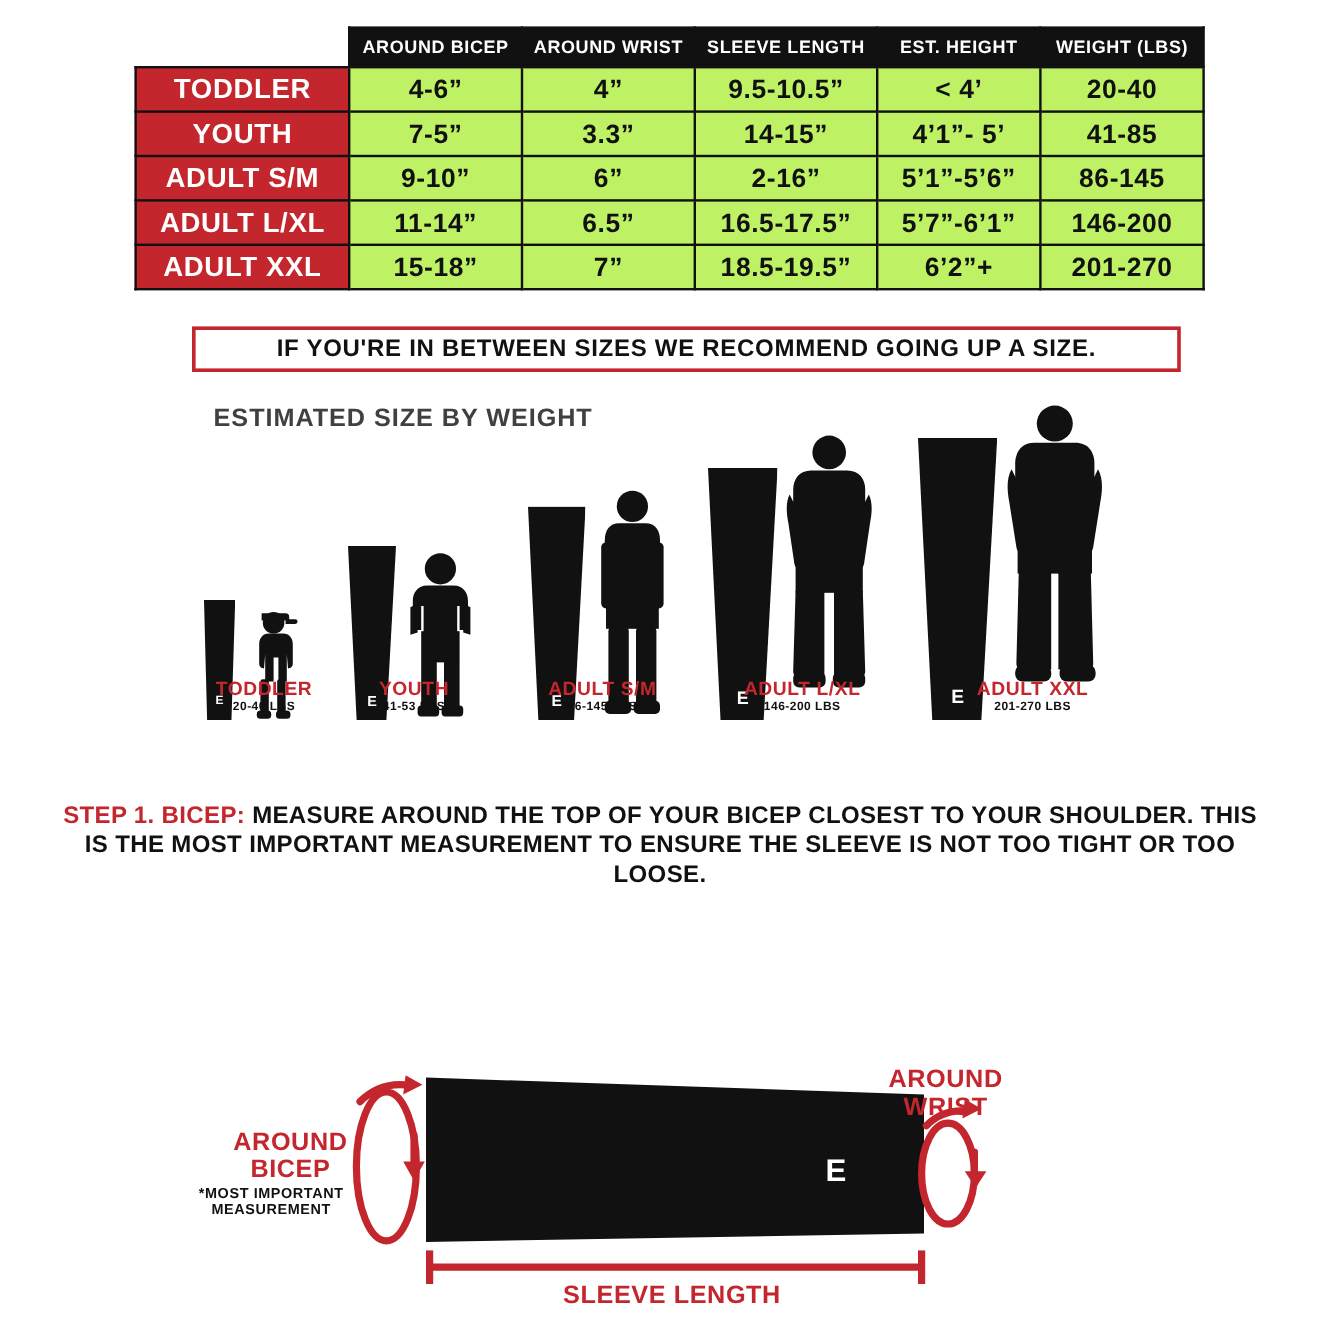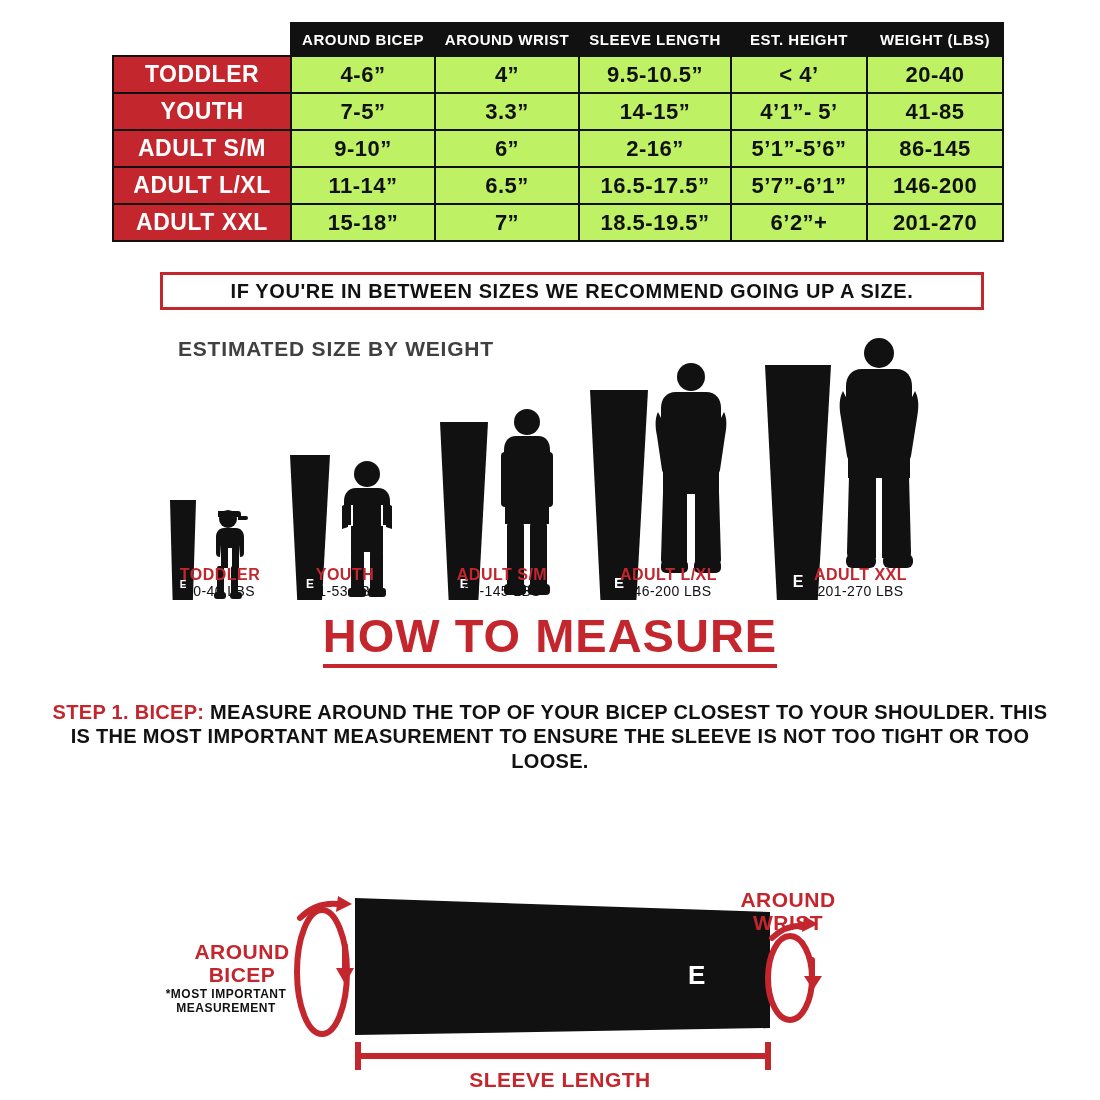"20-40 LBS" .lbl .wt { font-size: 14px -> 10px; font-weight: normal -> bold }
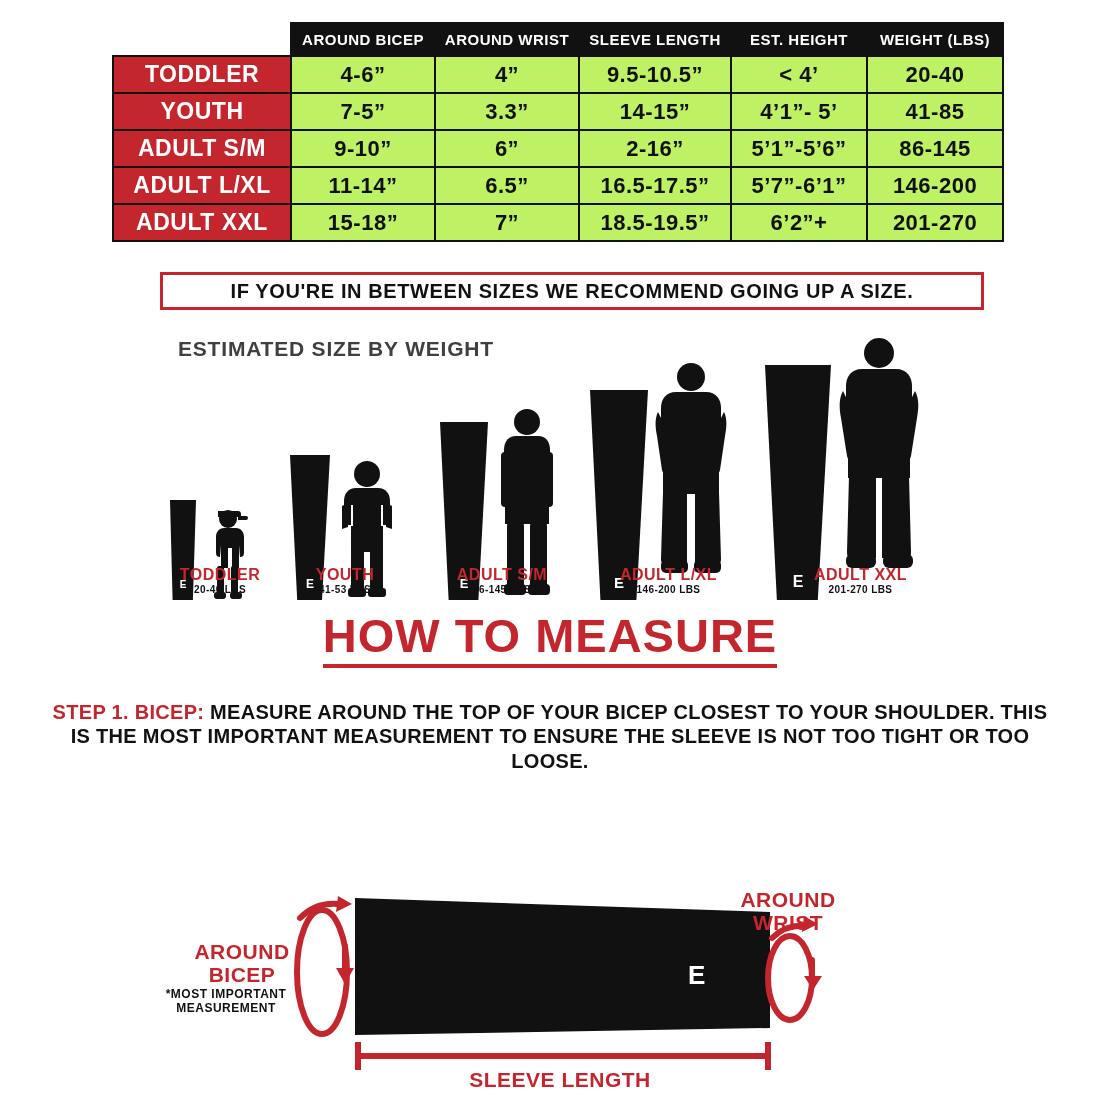"HOW TO MEASURE" div.htm-title { html: <div> <span>HOW TO MEASURE</span> </div> -> none }
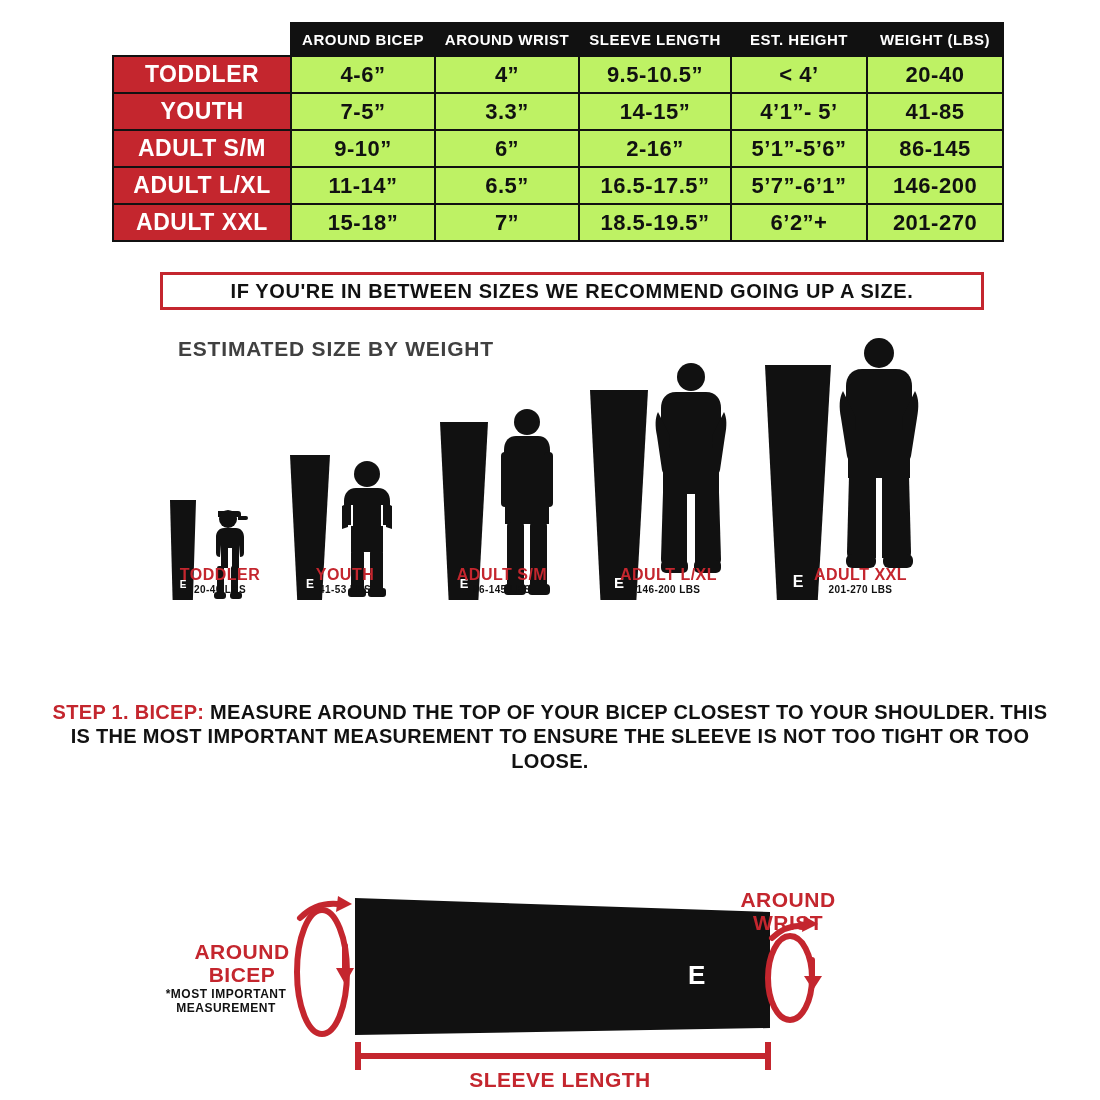"STEP 1. BICEP: MEASURE AROUND" .step { margin-top: 32px -> none }
